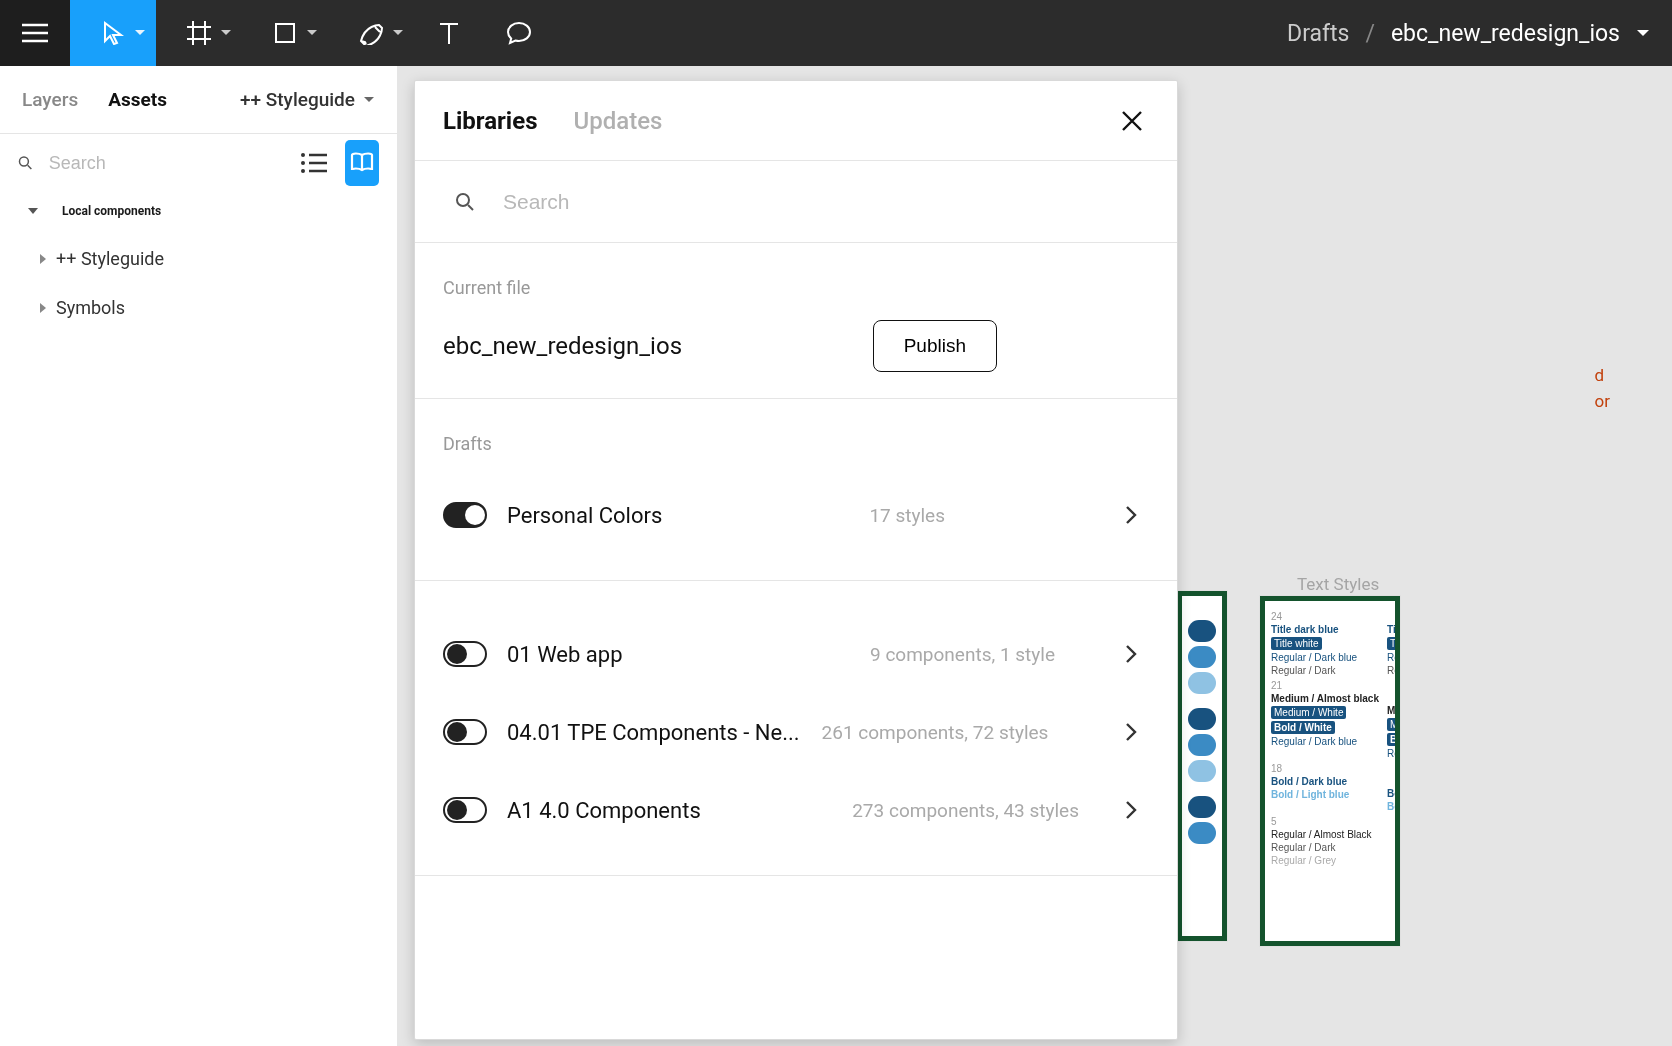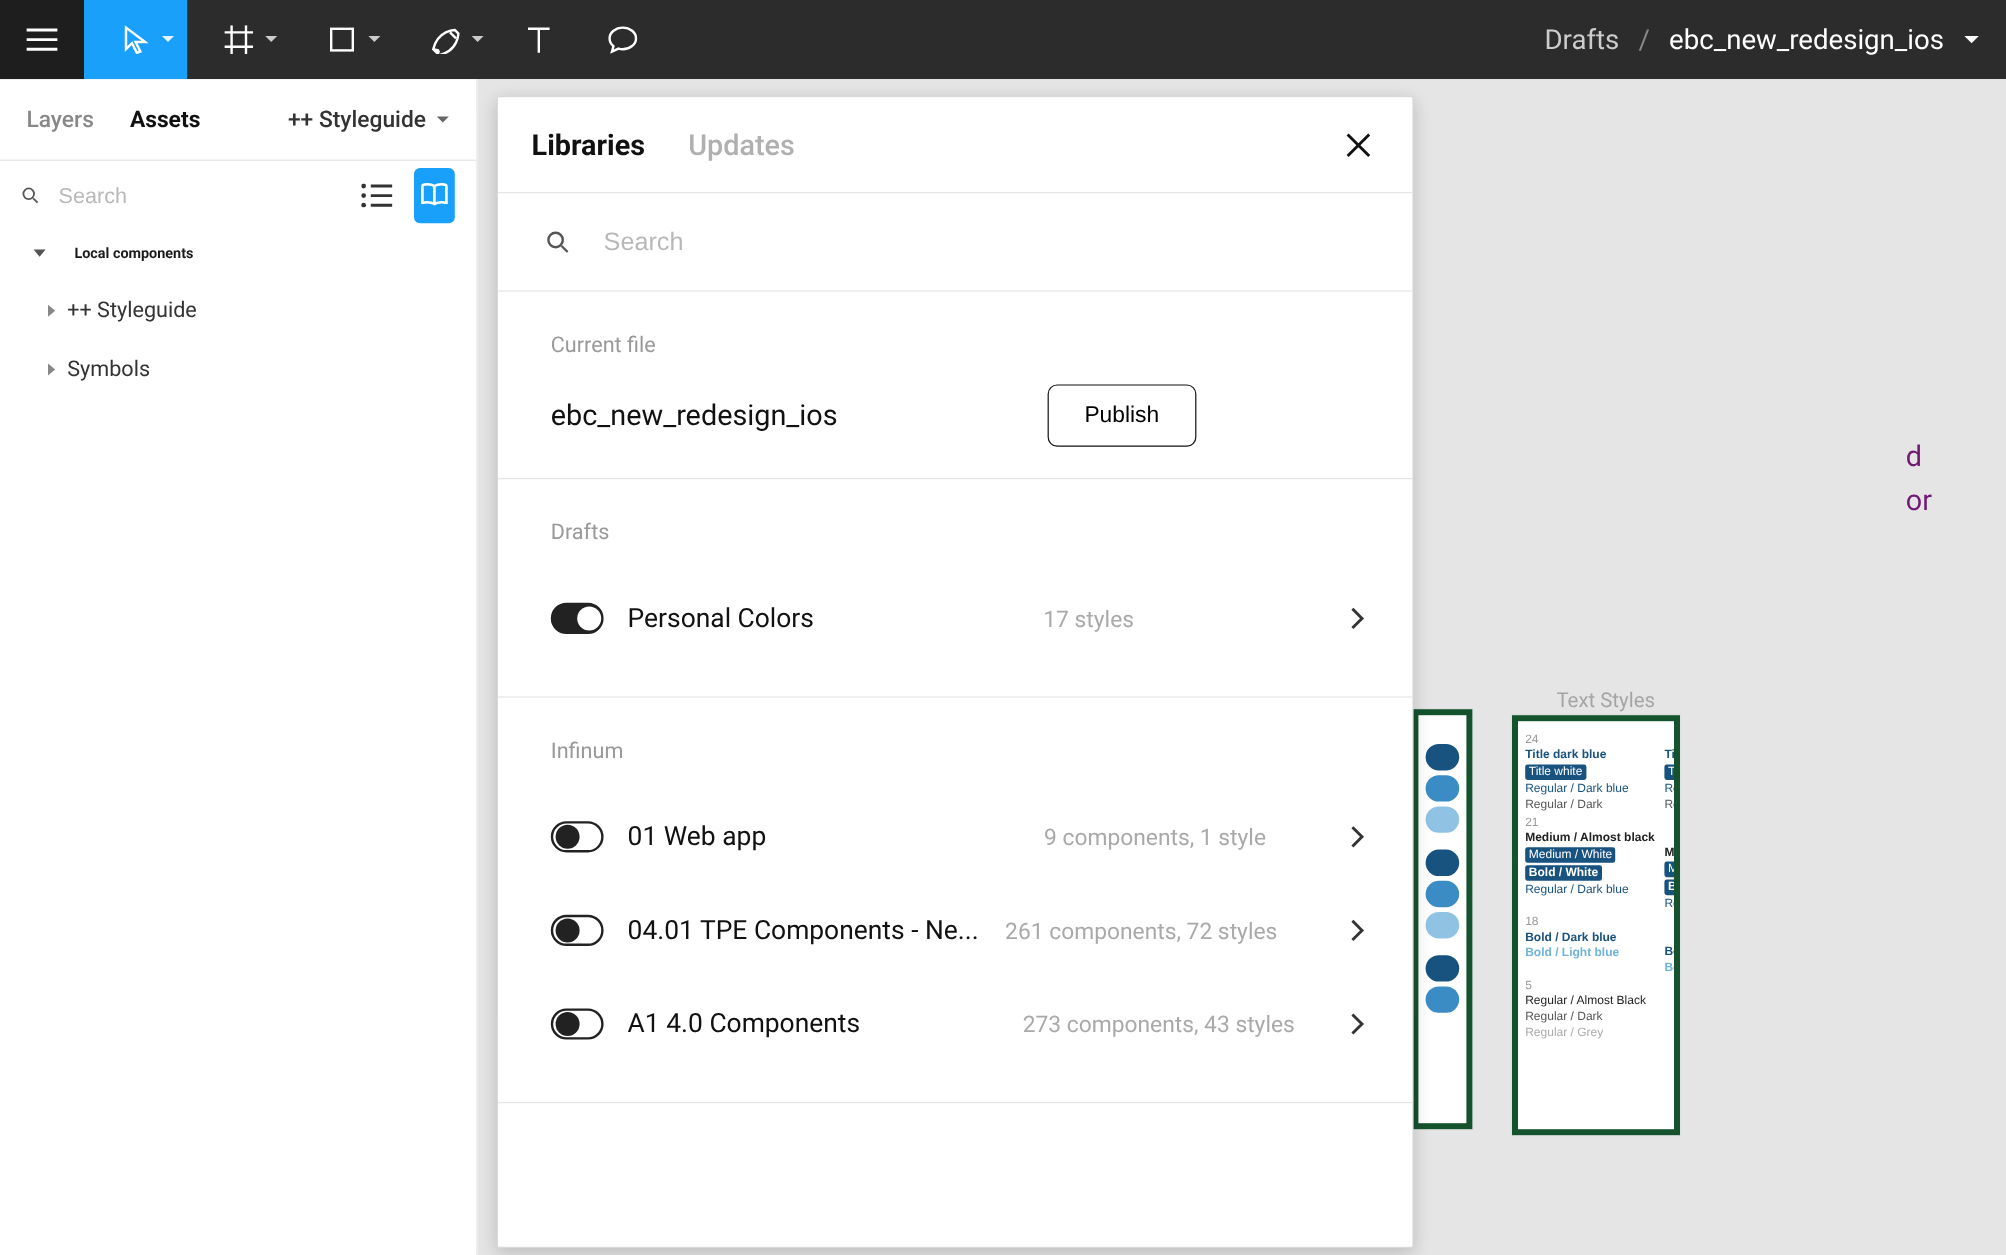"Current file" .m-section { padding: 34px 40px 26px 44px -> 34px 40px 26px 28px }
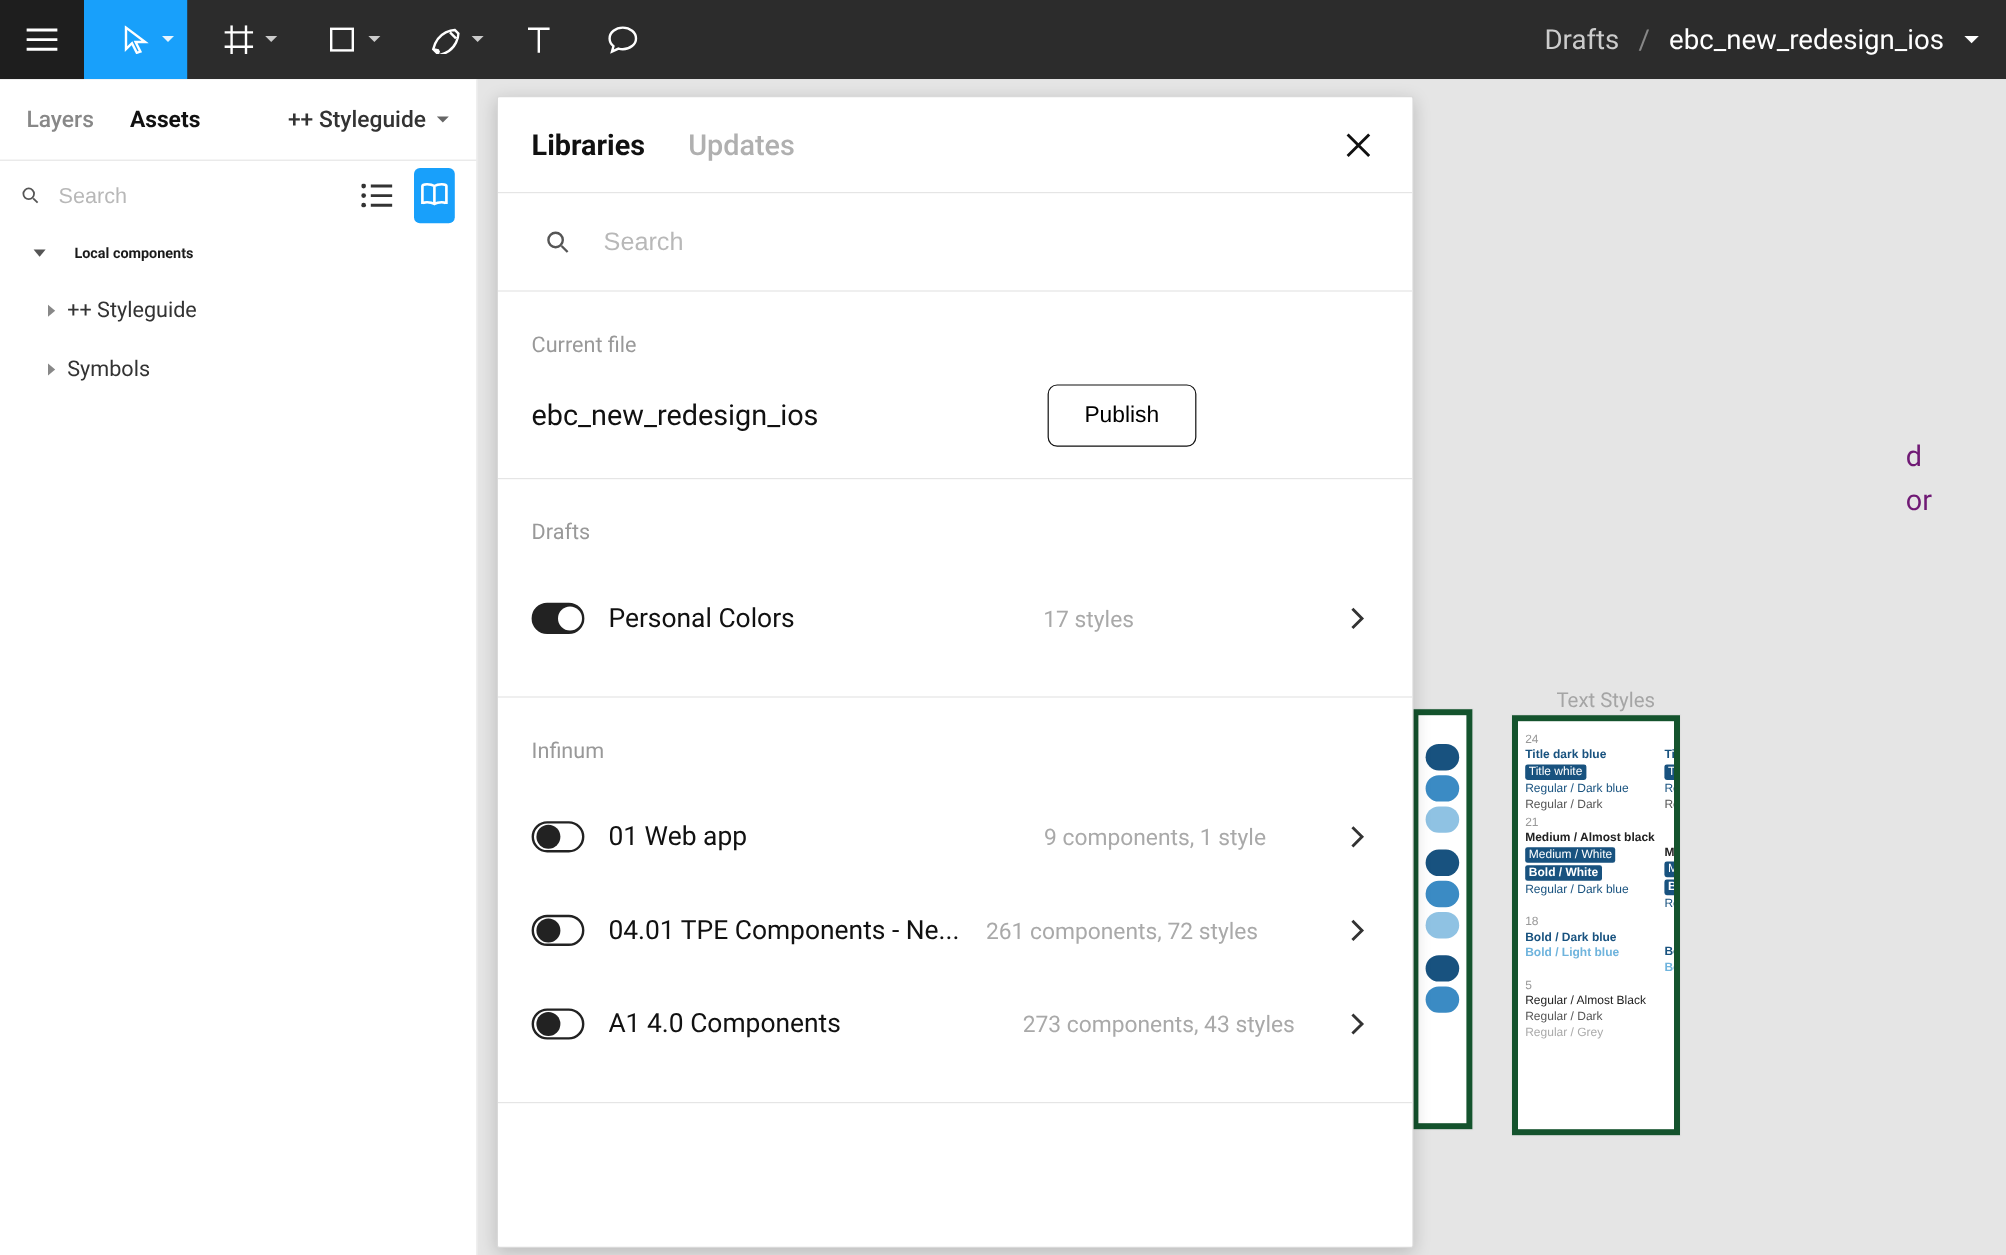"d or" .hint-text { color: #701a75 -> #c2410c; font-size: 24px -> 17px }
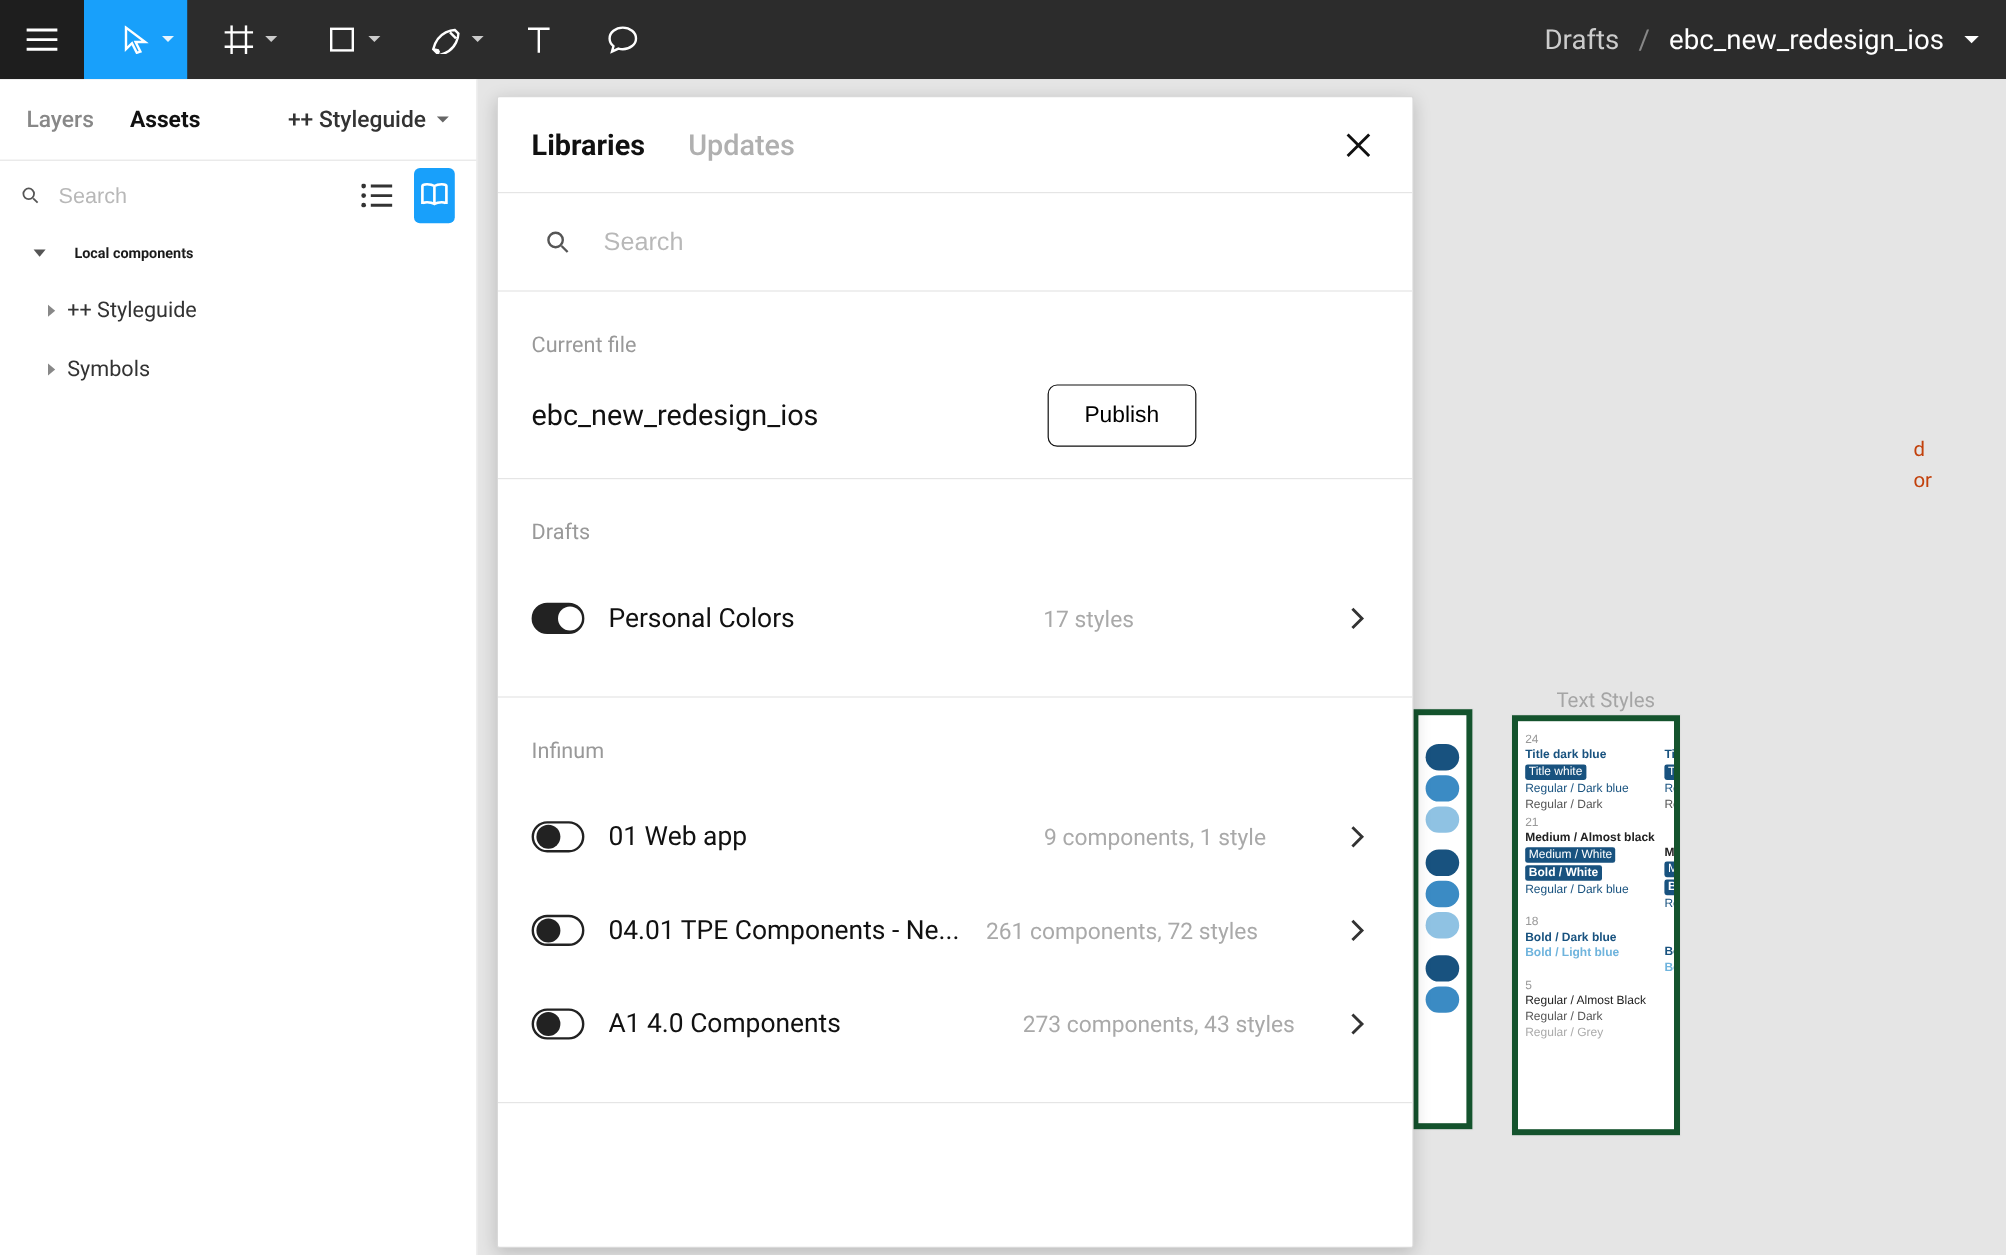"Infinum" div.m-label { html: <div>Infinum</div> -> none }
